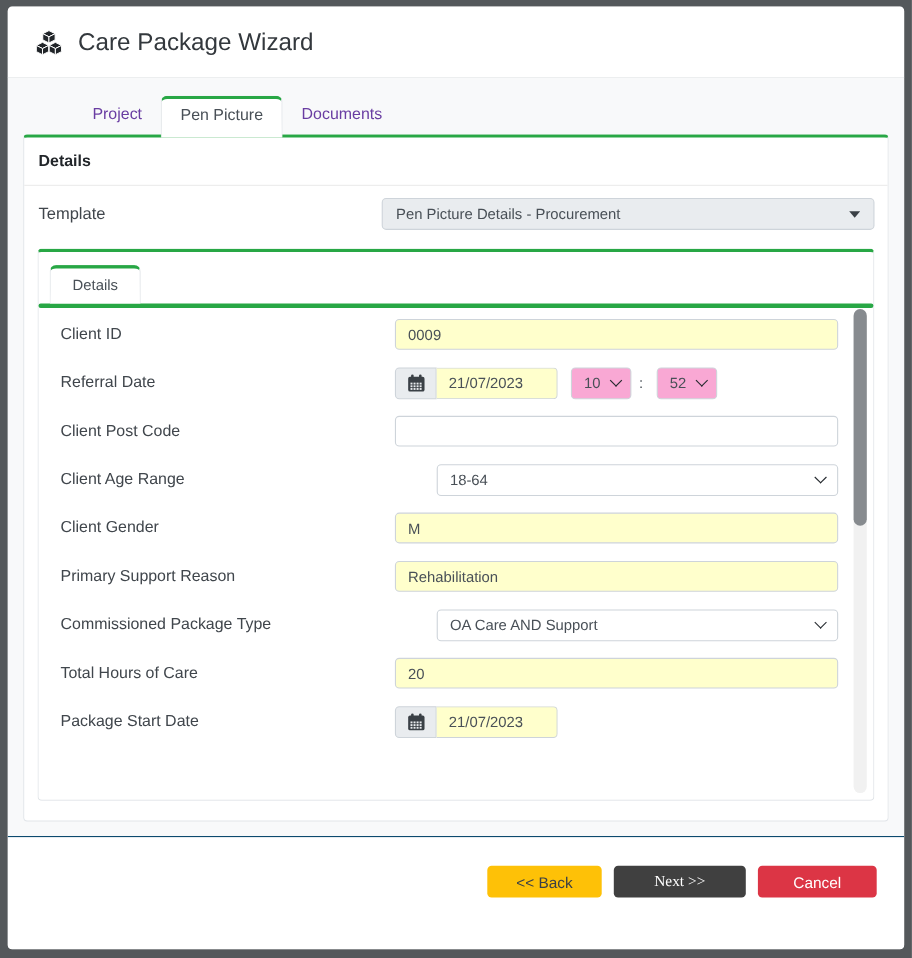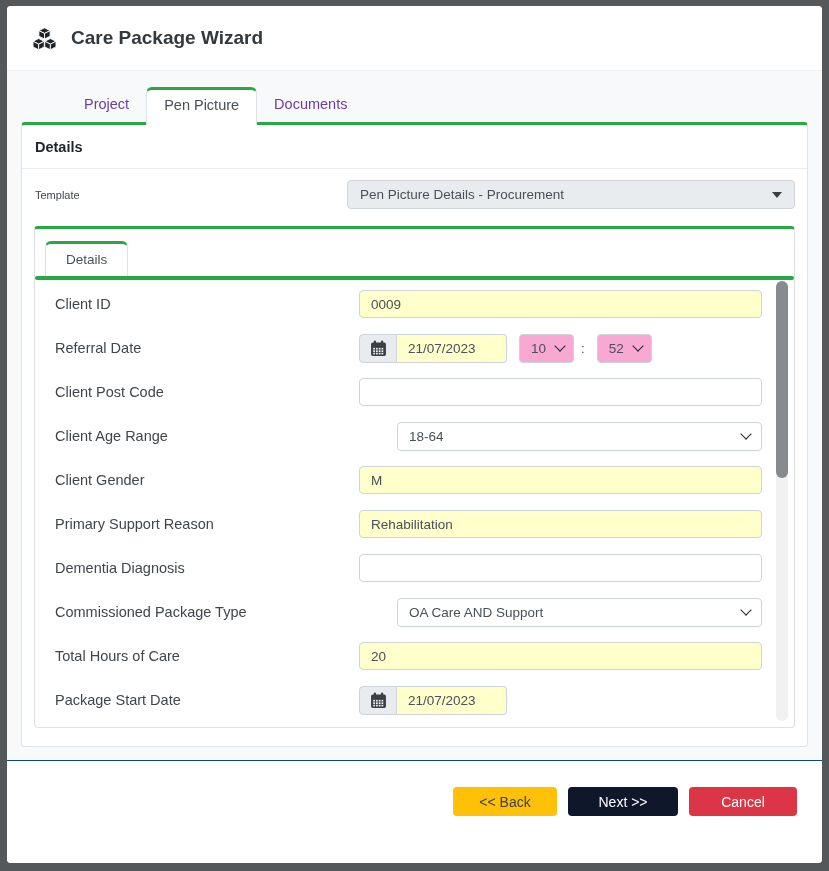"Care Package Wizard" .m-title { font-size: 19px -> 22px; font-weight: bold -> none }
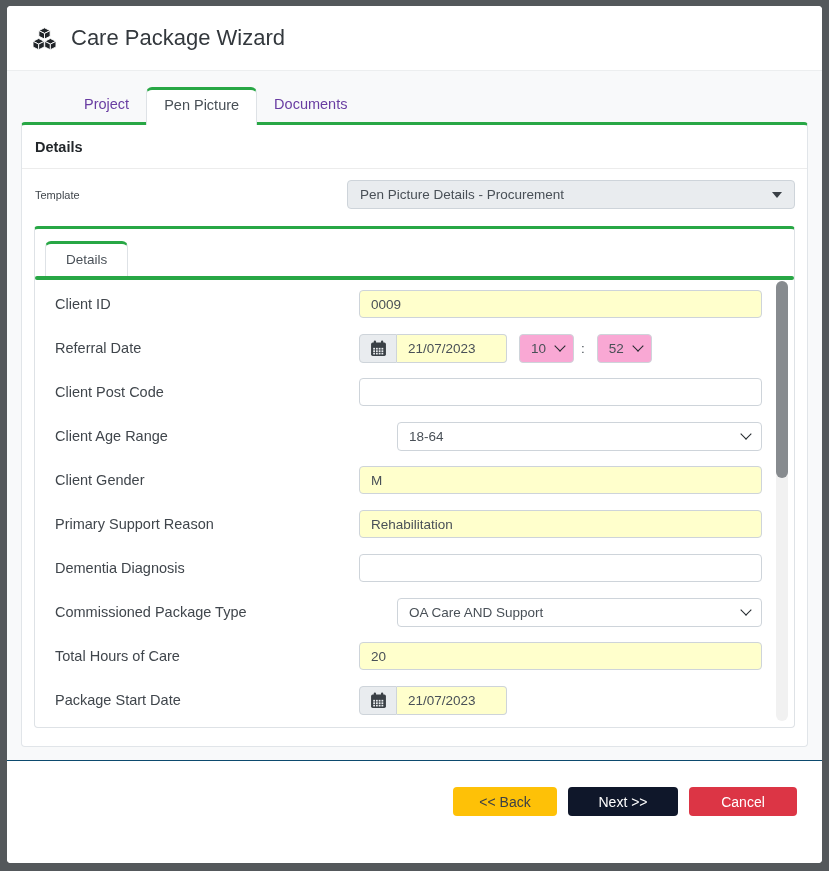"Template" .template-label { font-size: 11px -> 15px }
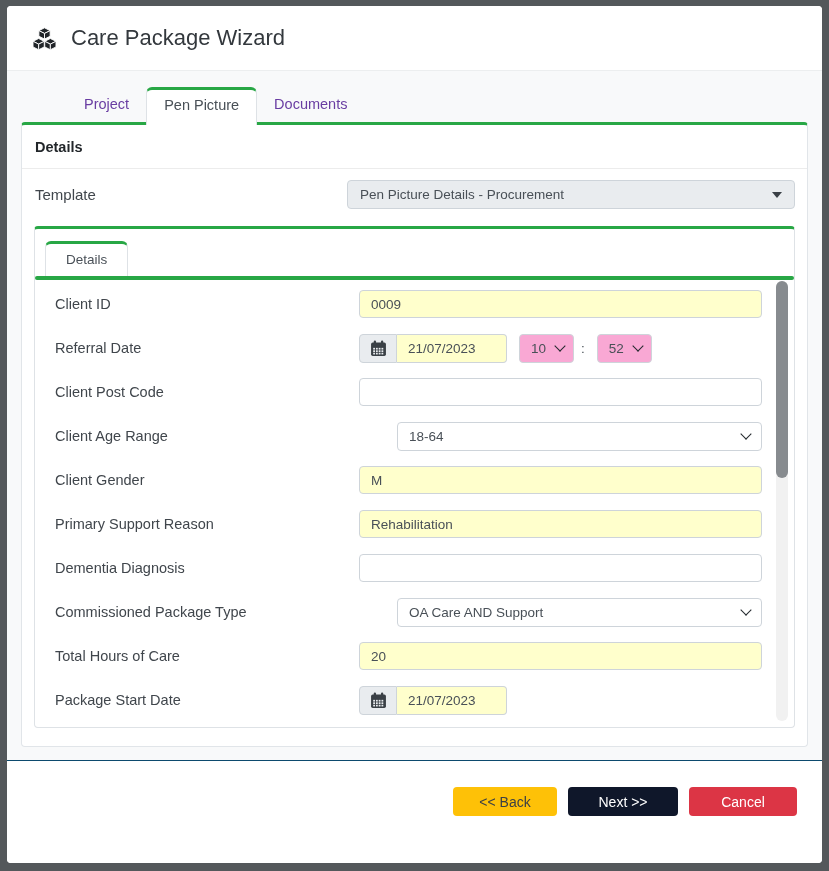"Dementia Diagnosis" div.form-row { html: <div> <label>Dementia Diagnosis</label> <div> <input> </div> </div> -> none }
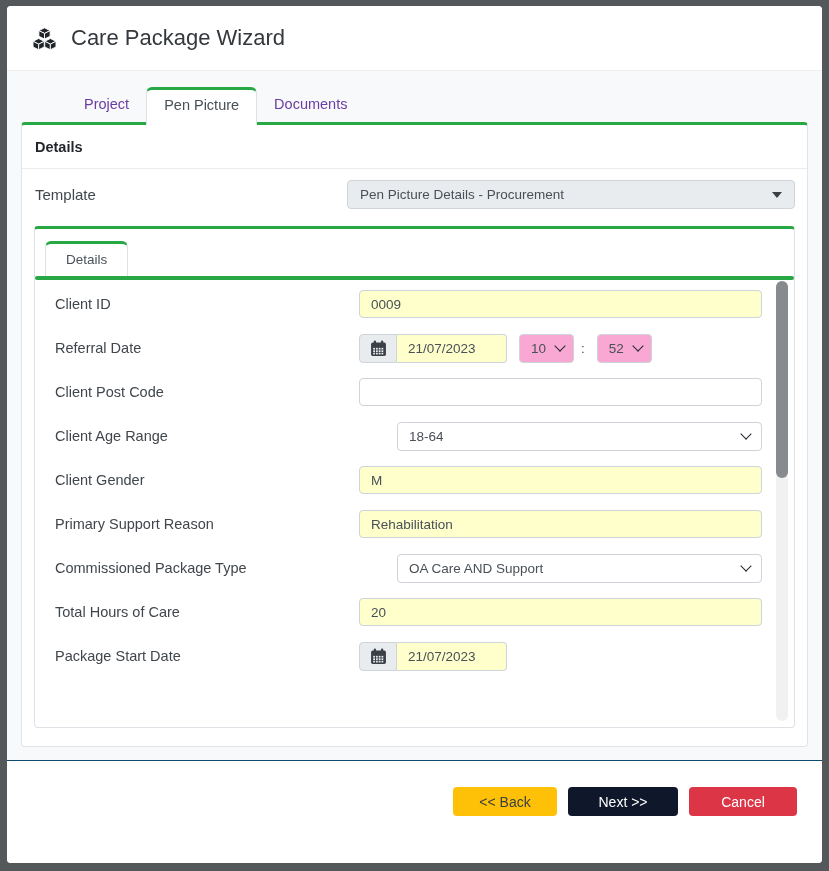"Next >>" .btn-next { background: #0f172a -> #404040; font-family: none -> Liberation Serif, serif; width: 110px -> 120px }
